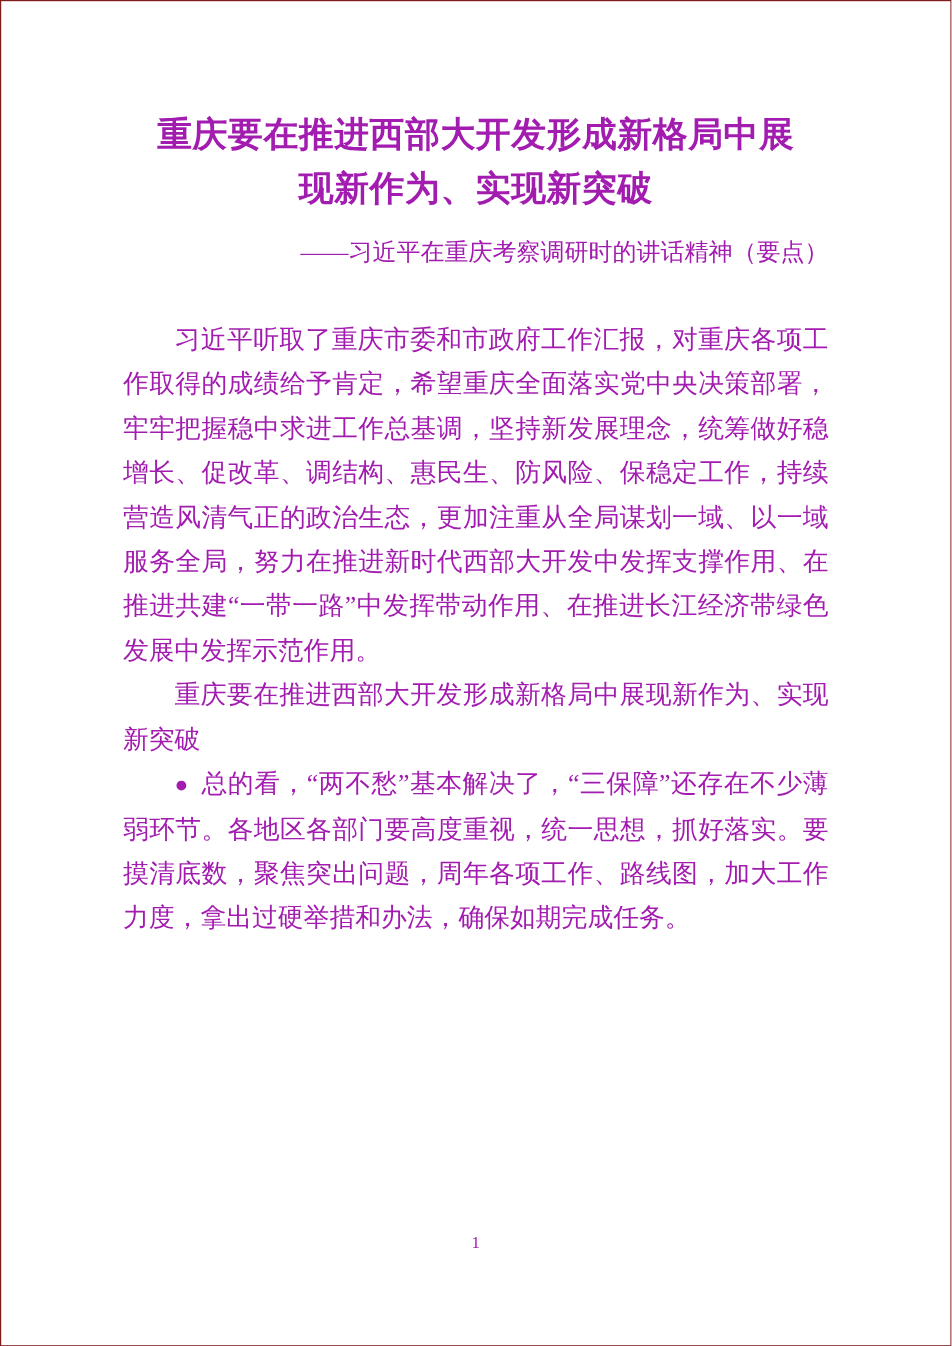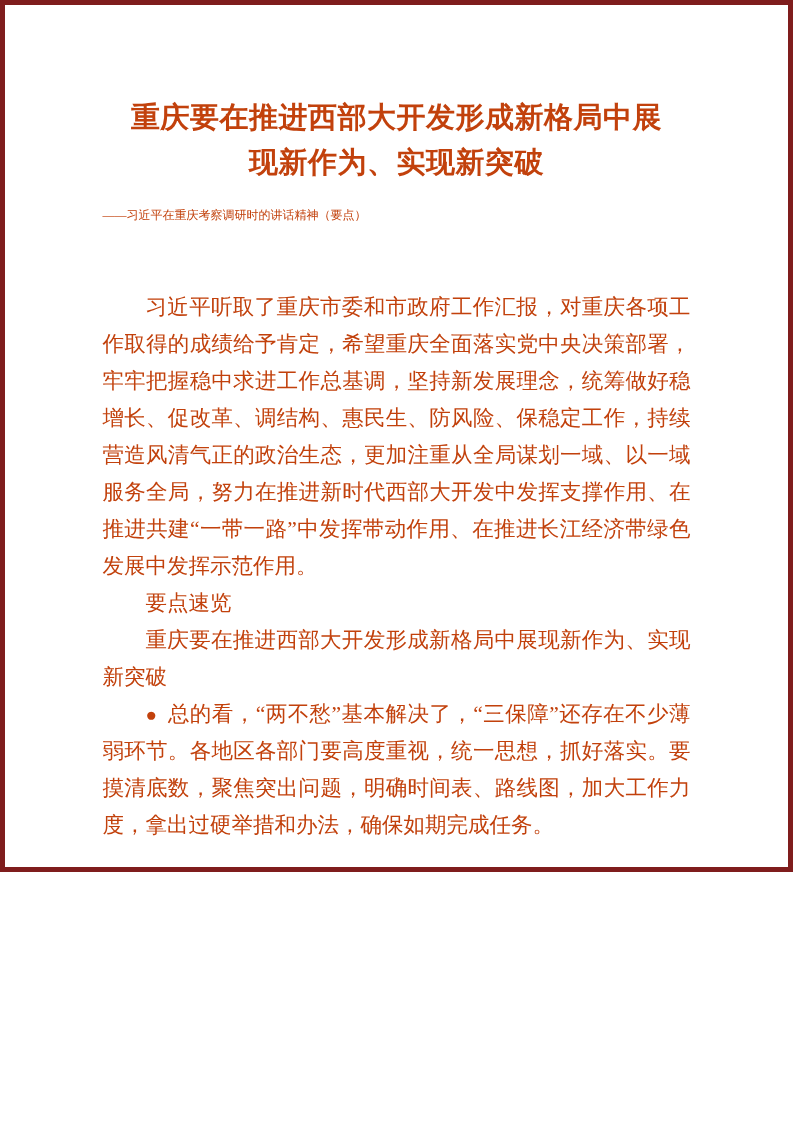"重庆要在推进西部大开发形成新格局中展现新作为、实现新突破" .page { border: 5px solid #7f1d1d -> 1px solid #7f1d1d; color: #c2410c -> #a21caf; height: 872px -> 1122px }
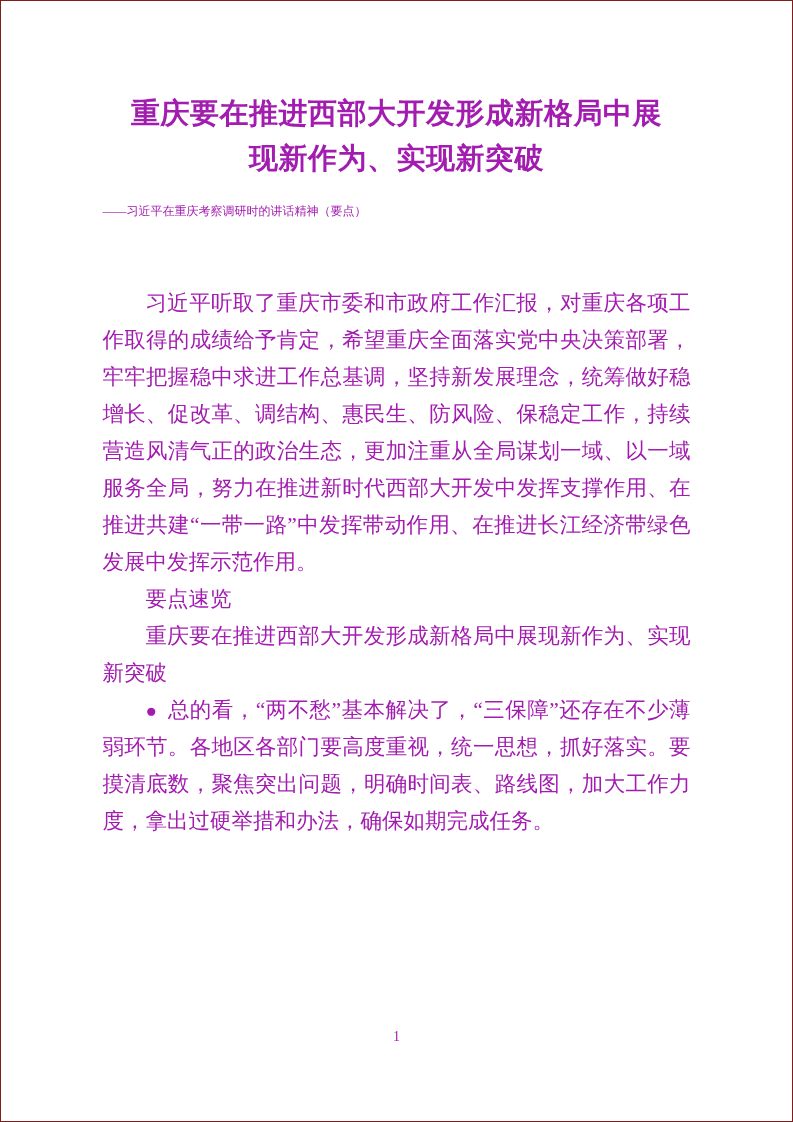"——习近平在重庆考察调研时的讲话精神（要点）" .doc-subtitle { font-size: 12px -> 20px; text-align: left -> right }
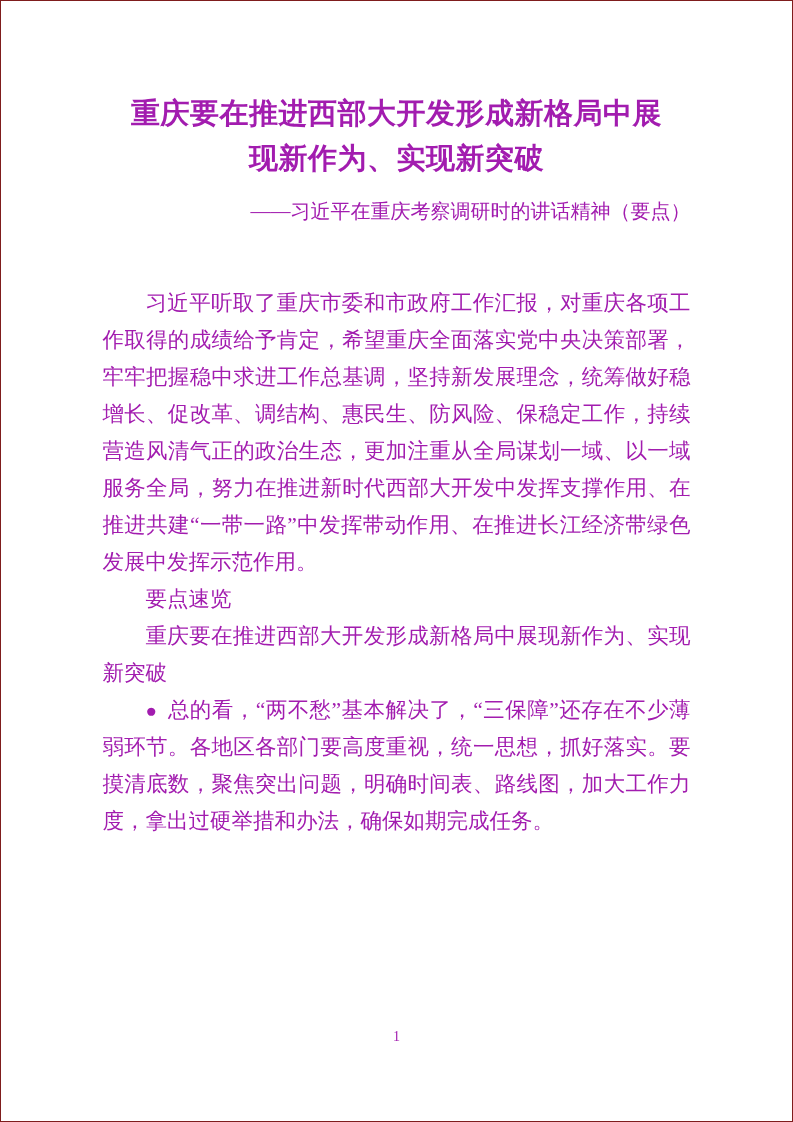"习近平听取了重庆市委和市政府工作汇报，对重庆各项工作取得的成绩给予肯定，希望重庆" .doc-body { margin-top: 60px -> 40px }
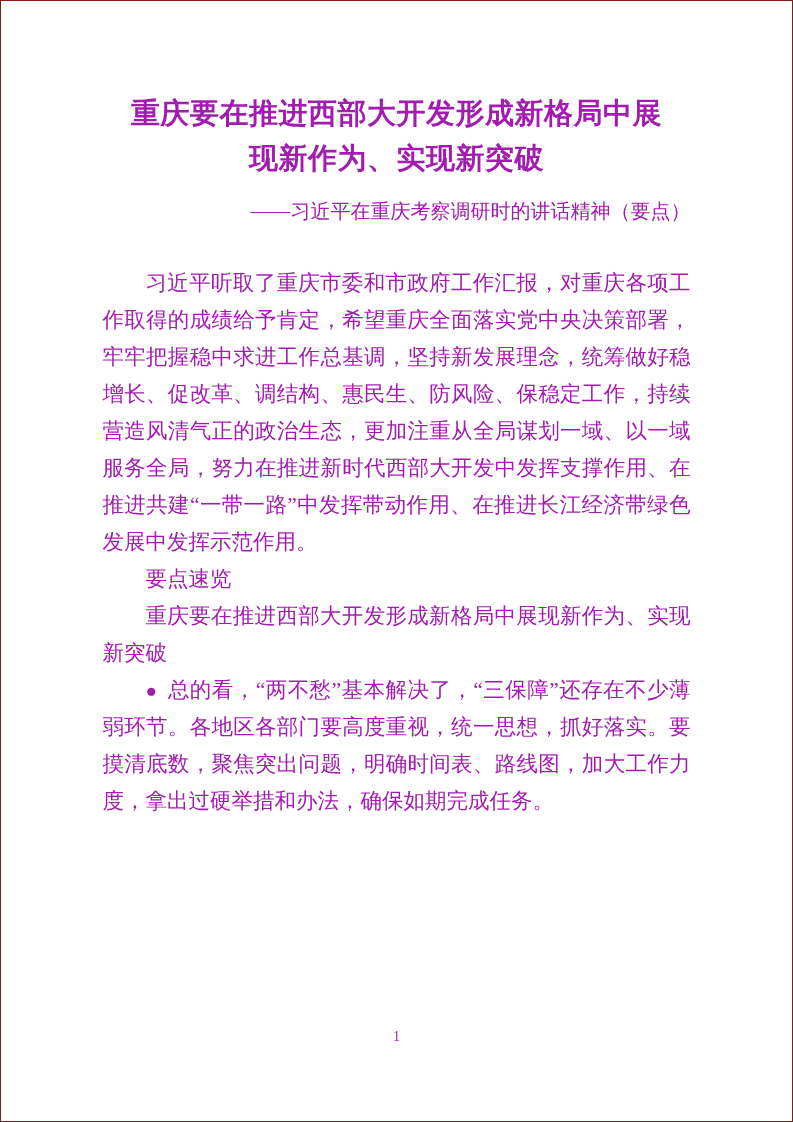"要点速览" p.para { html: <p><span>要点速览</span></p> -> none }
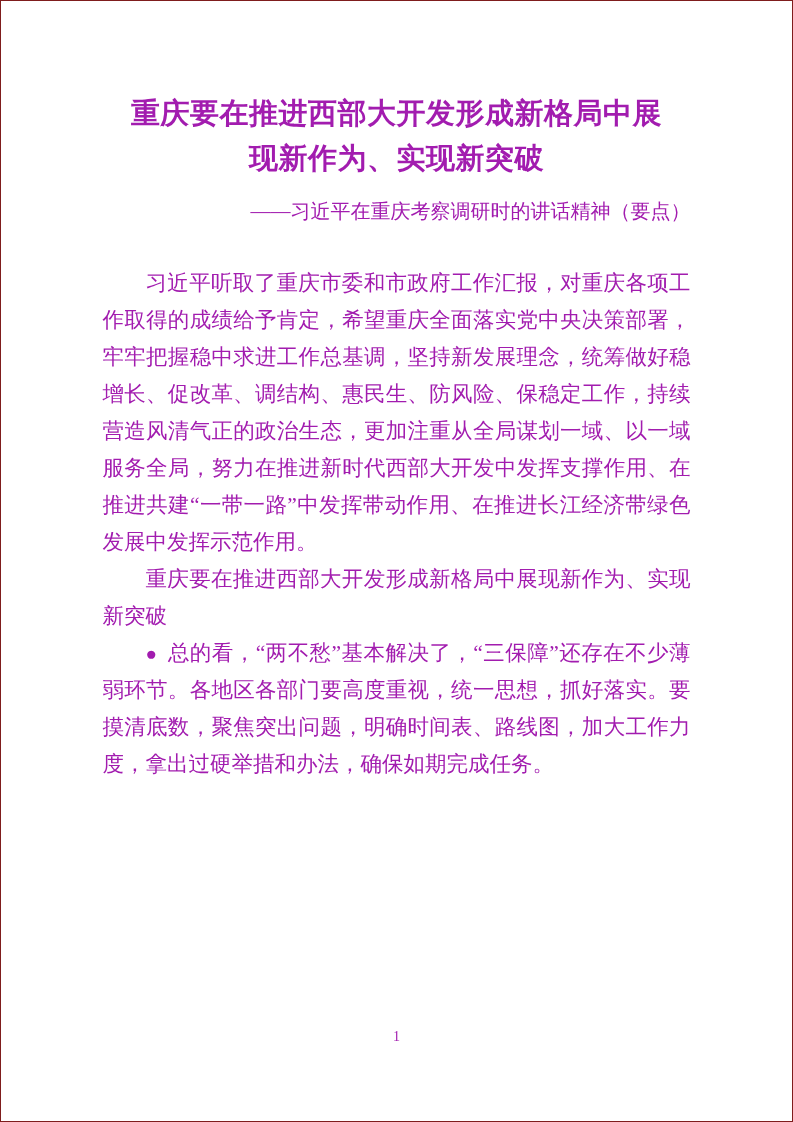"总的看，“两不愁”基本解决了，“三保障”还存在不少薄弱环节。各地区各部门要高度重" span { text: 明确时间表 -> 周年各项工作 }
